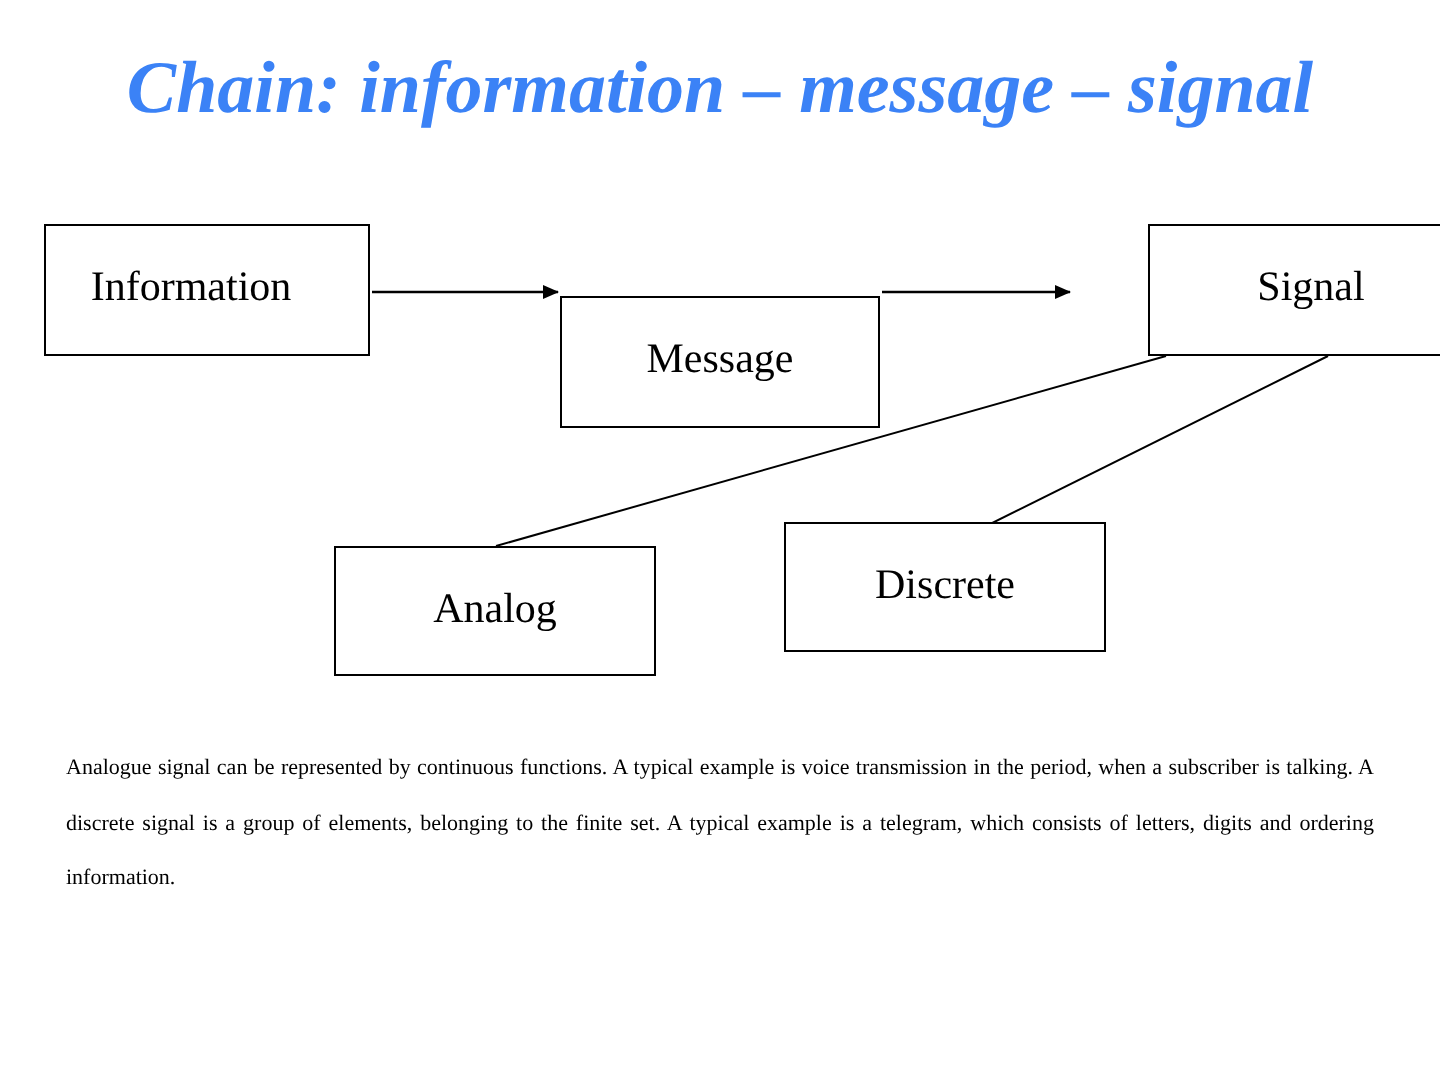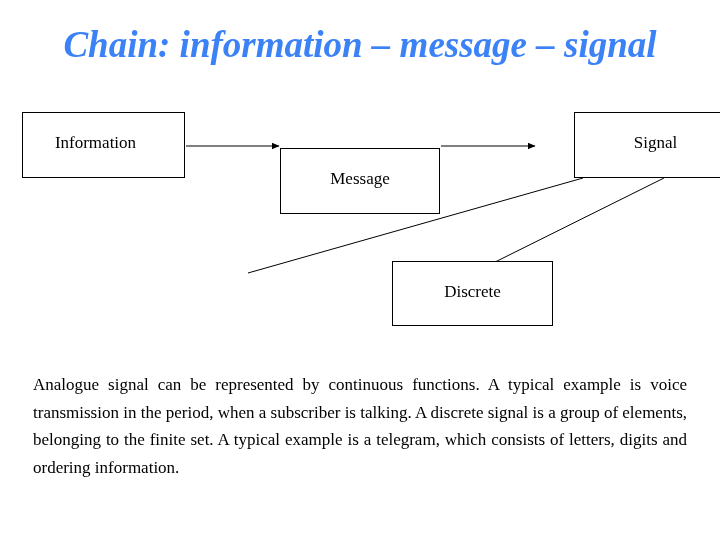"Information" .node-label { font-size: 17px -> 21px }
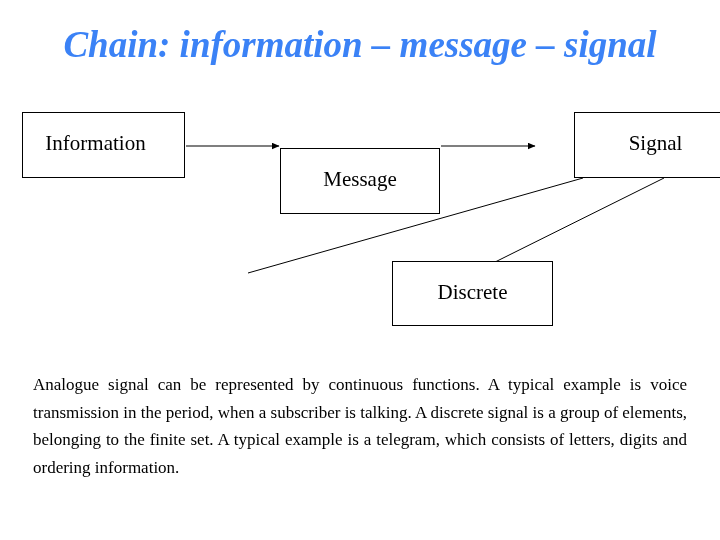"Analog" div.node-box { html: none -> <div> <span>Analog</span> </div> }
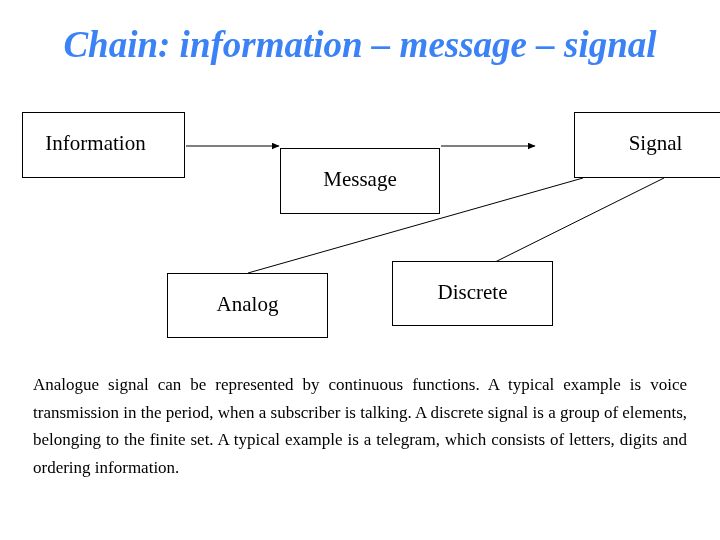"Analogue signal can be represented" #body-text { font-size: 17px -> 11px }
